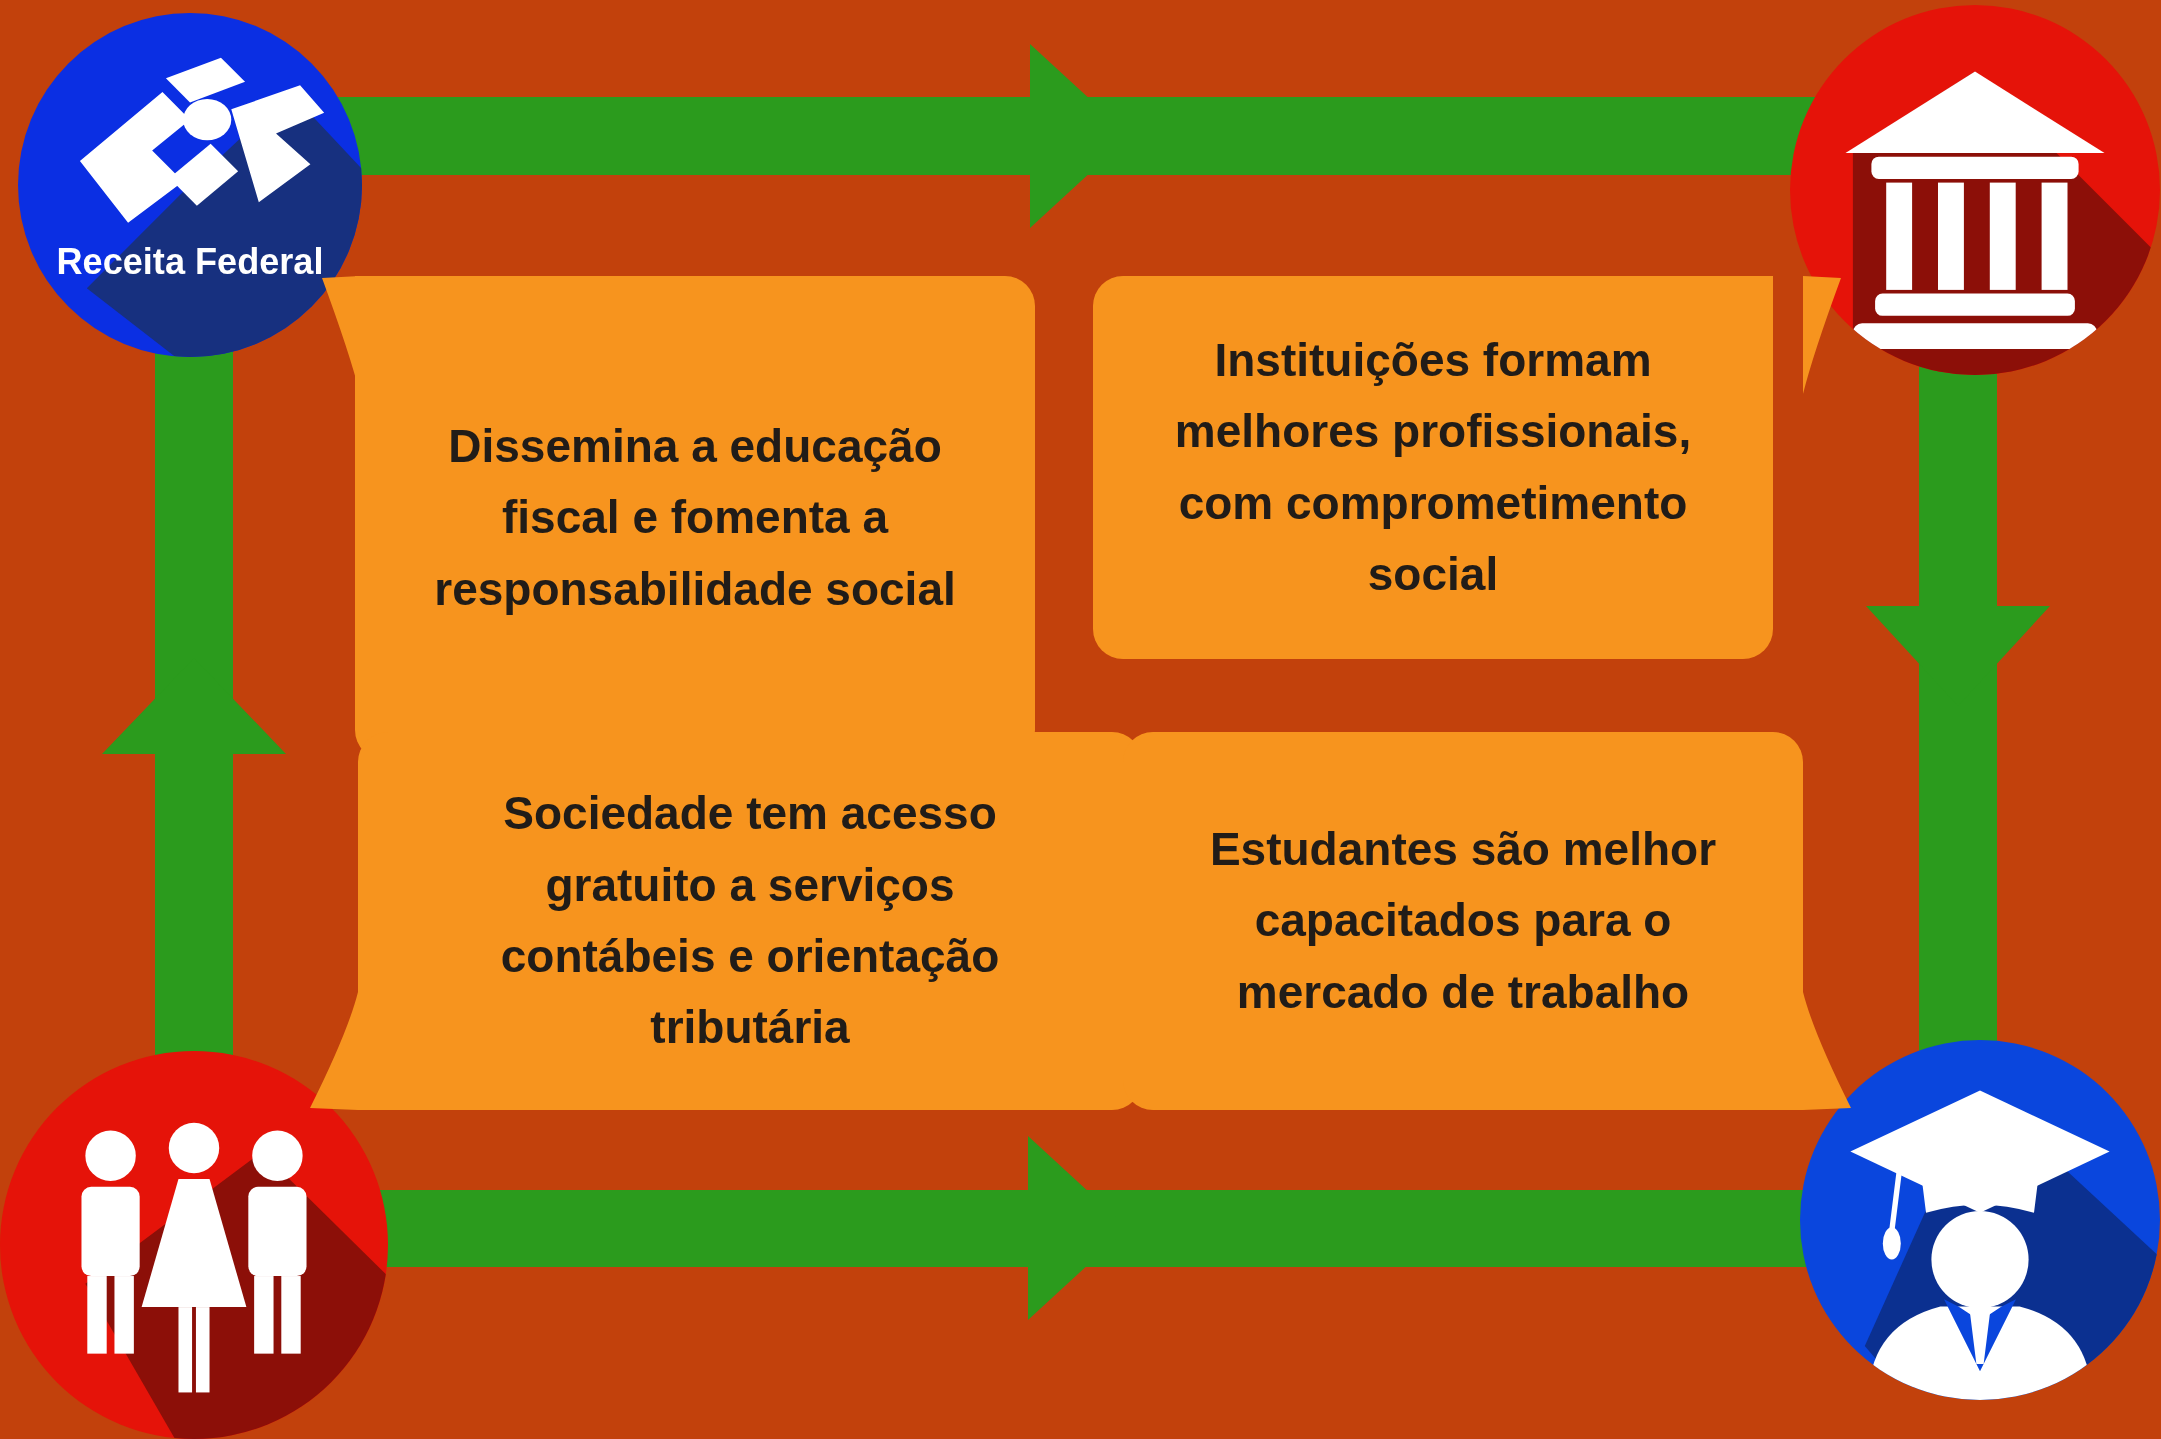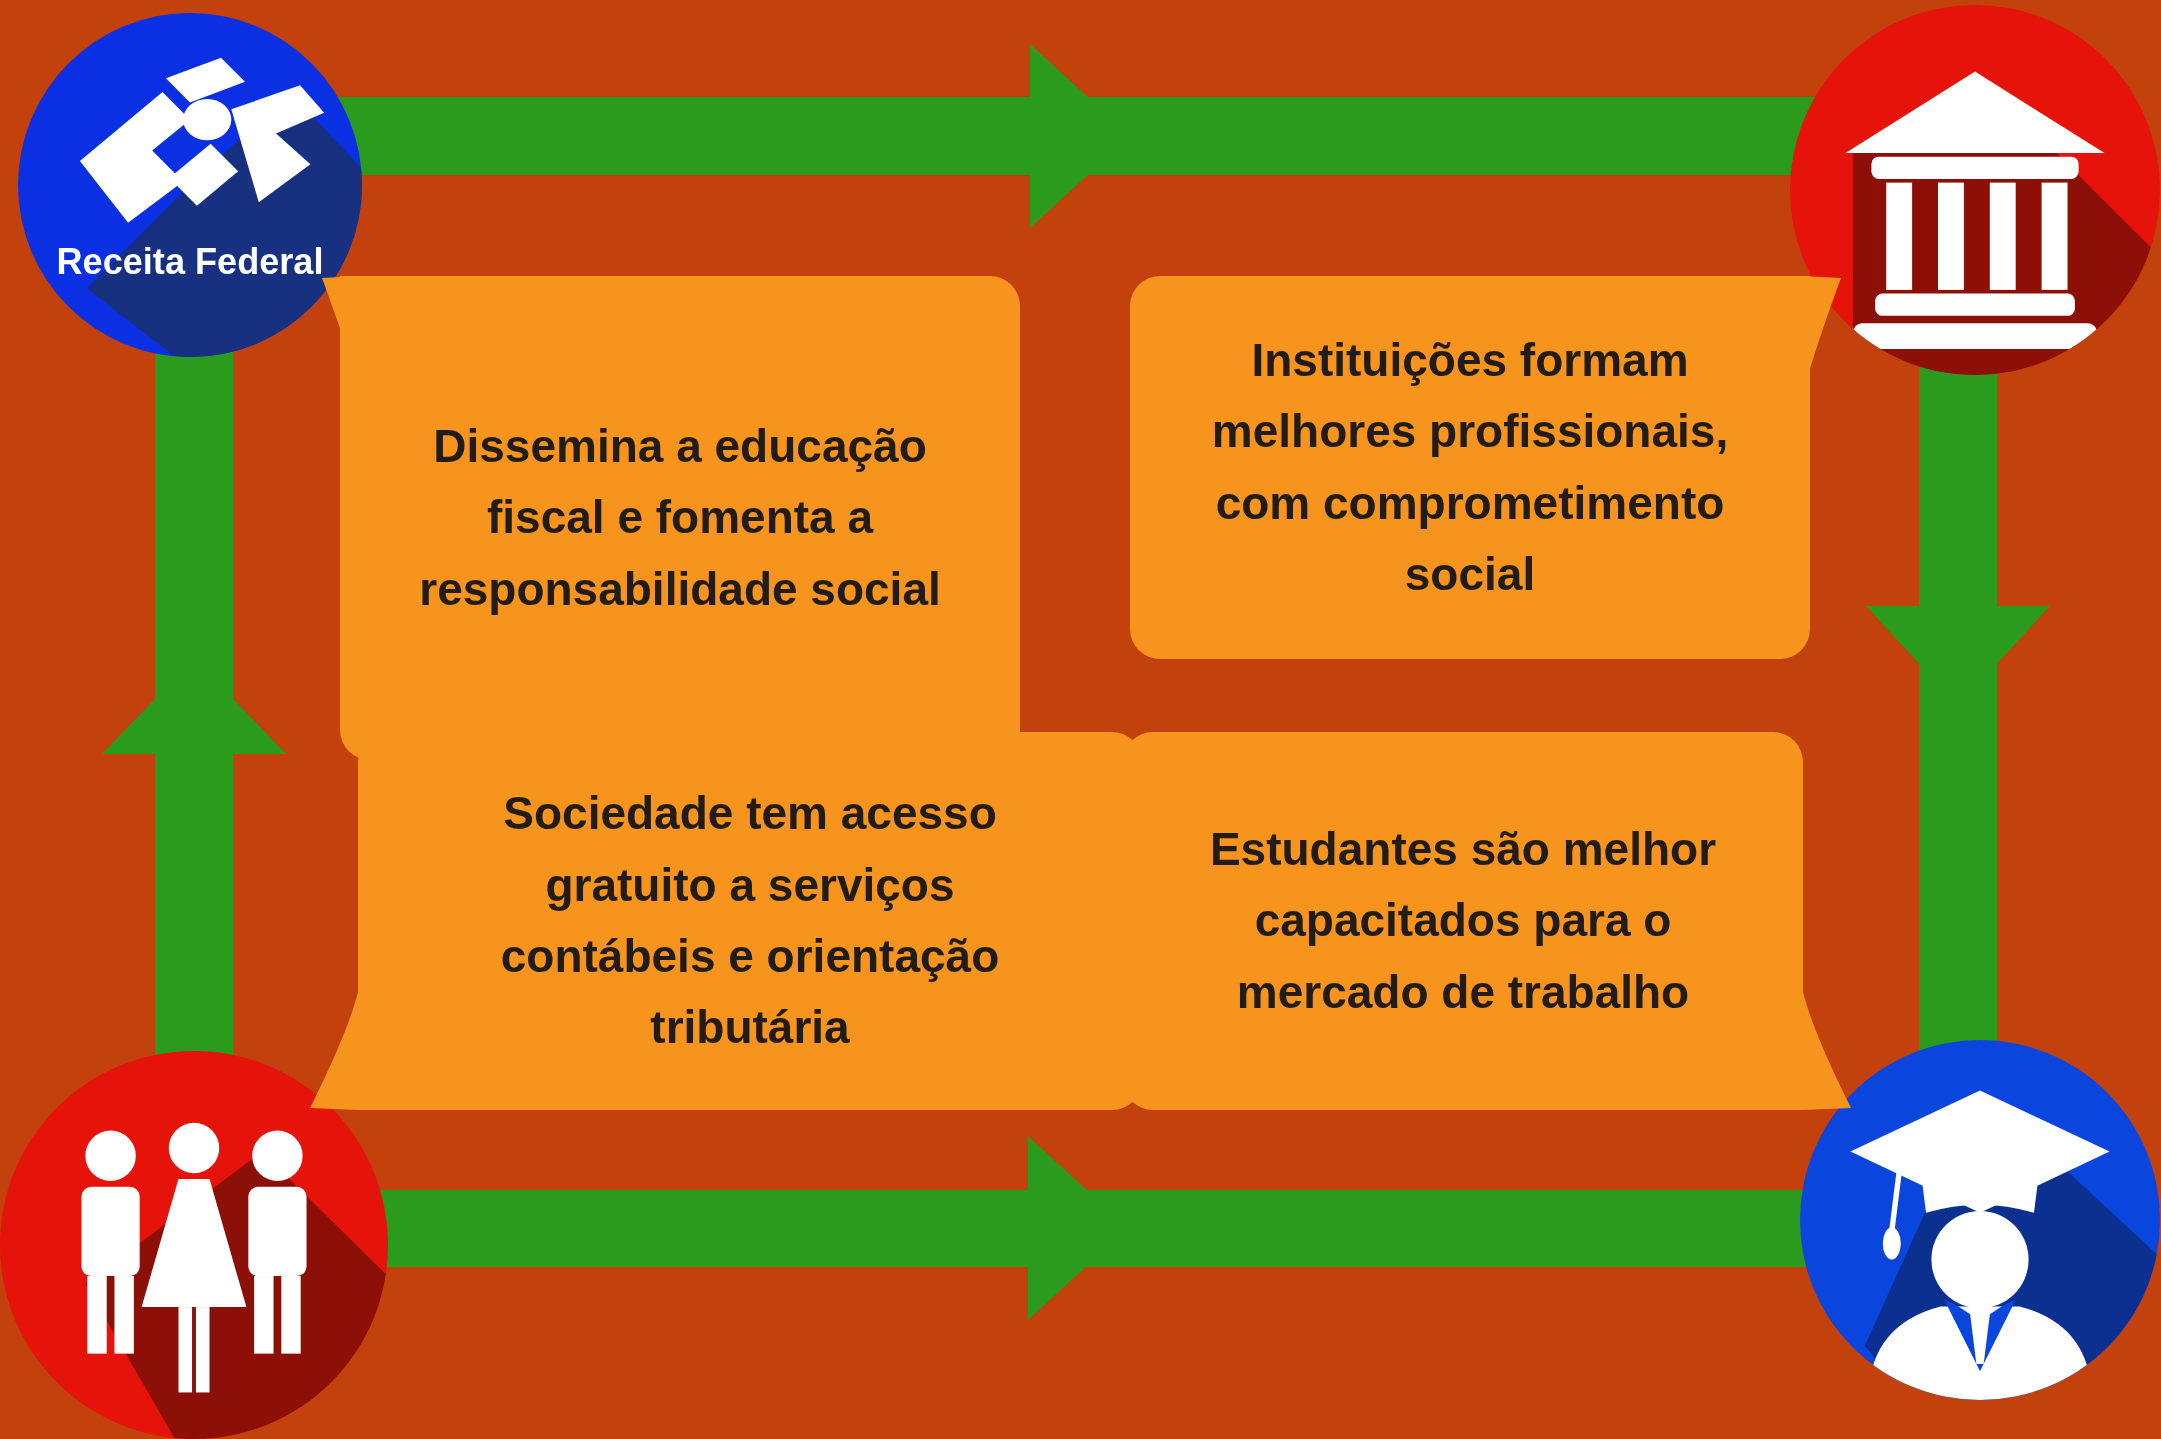"Instituições formam" div.bubble { left: 1130px -> 1093px }
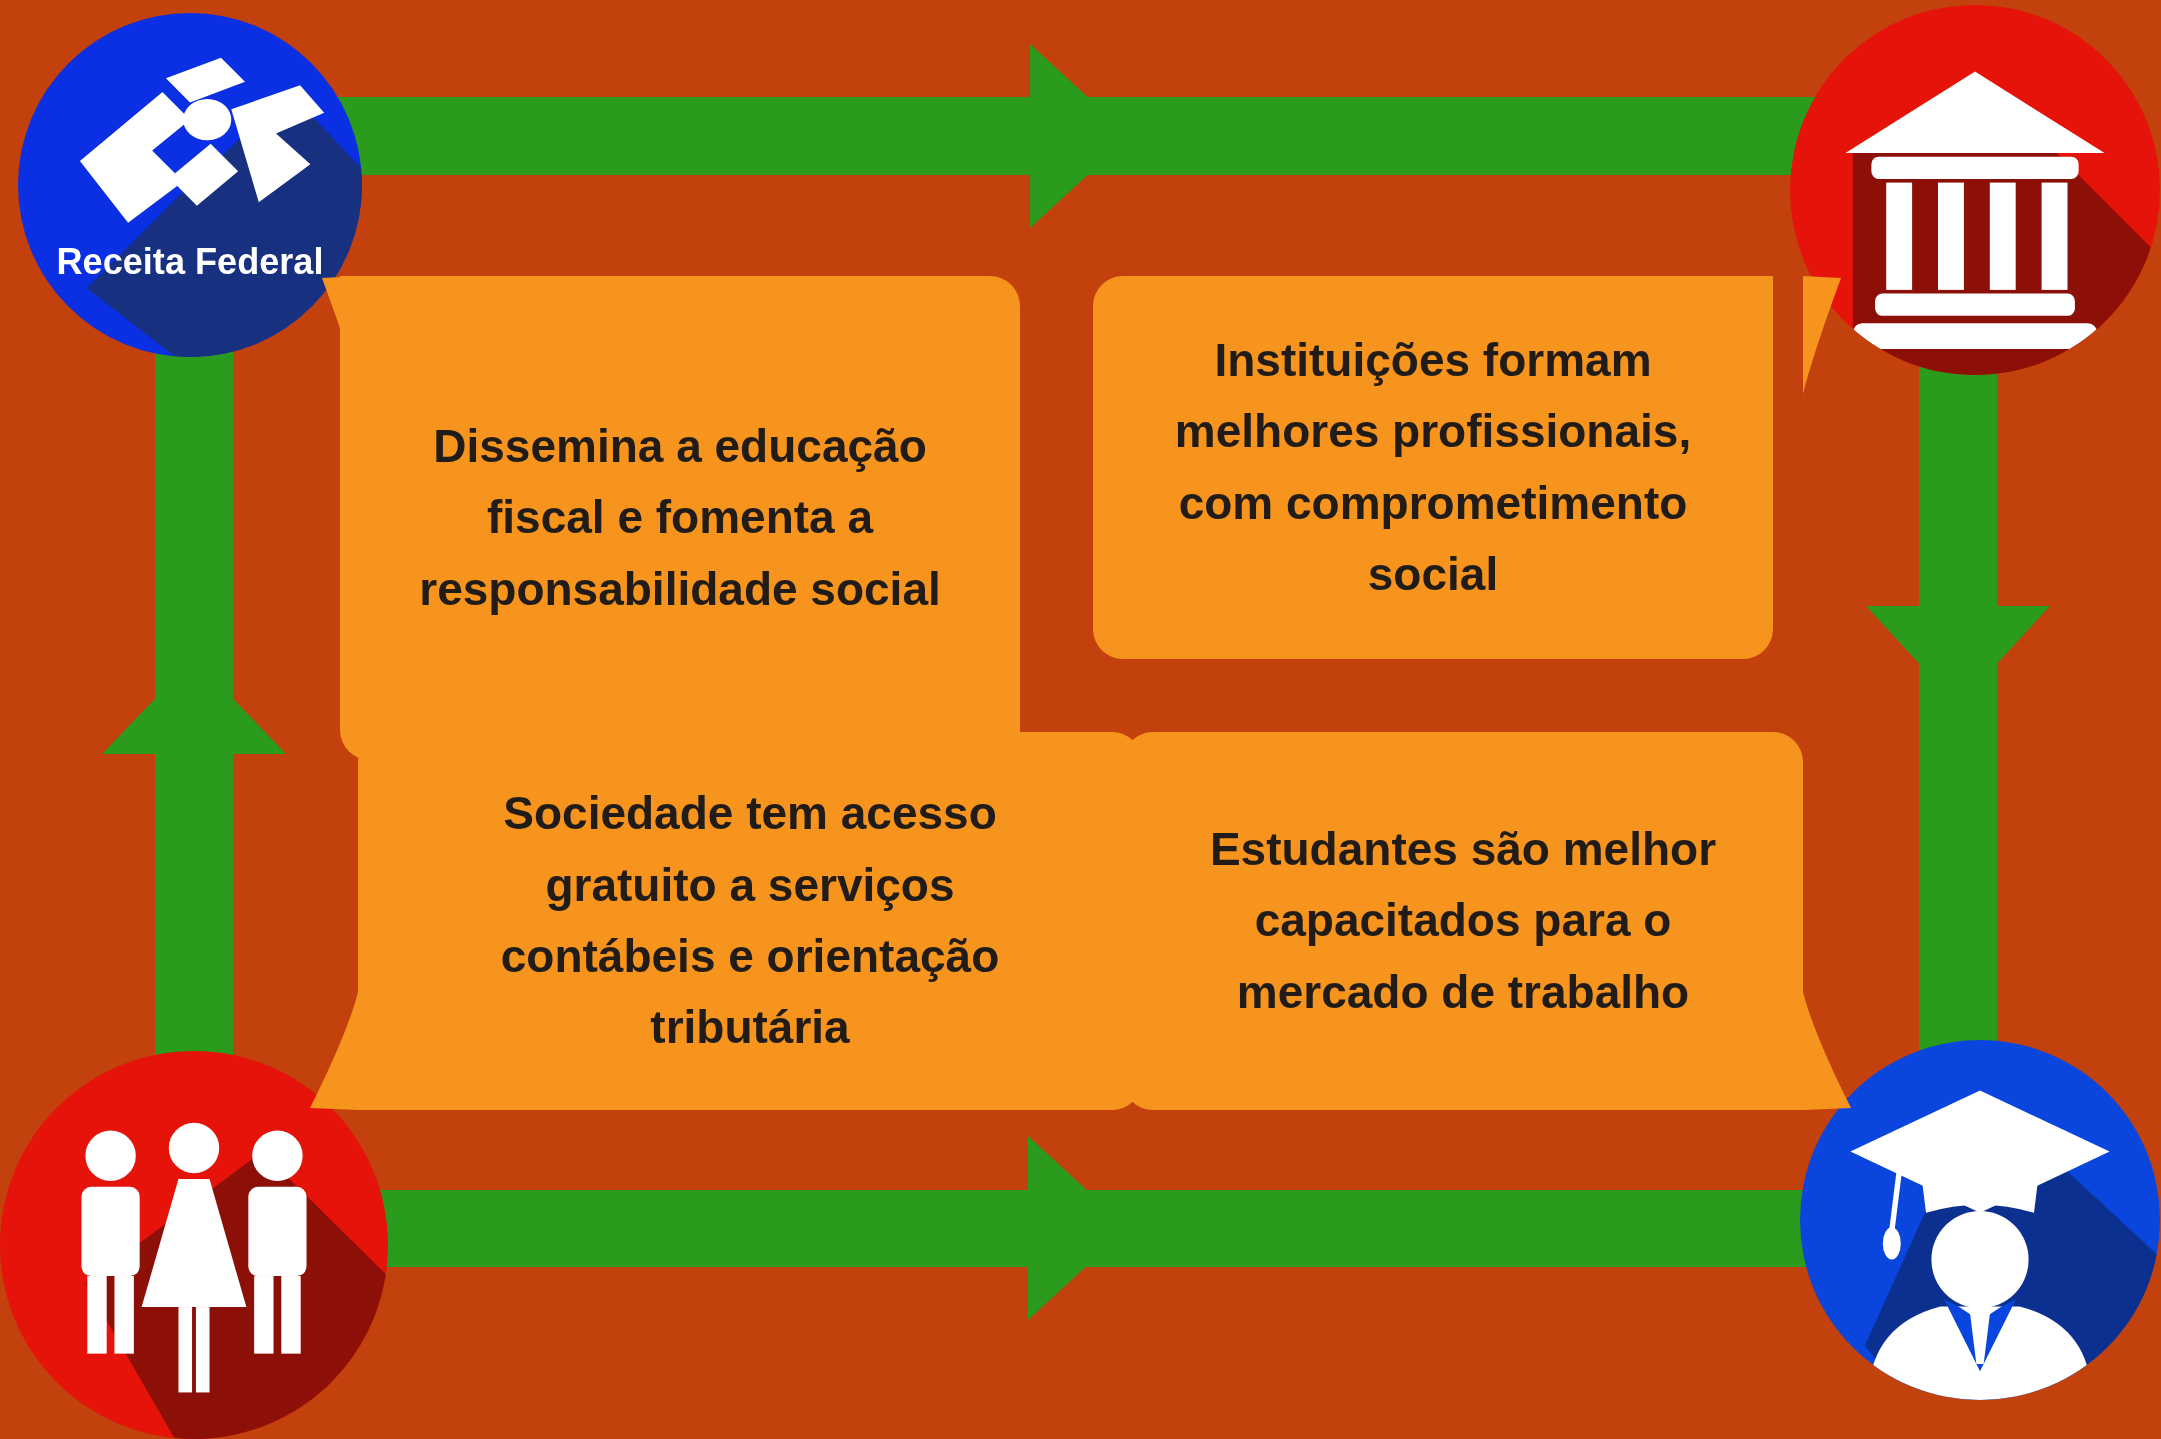"Dissemina a educação" div.bubble { left: 340px -> 355px }
